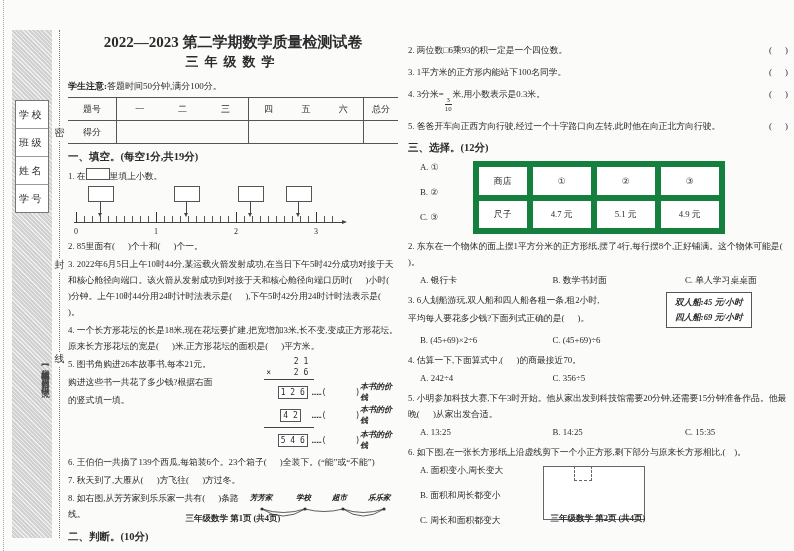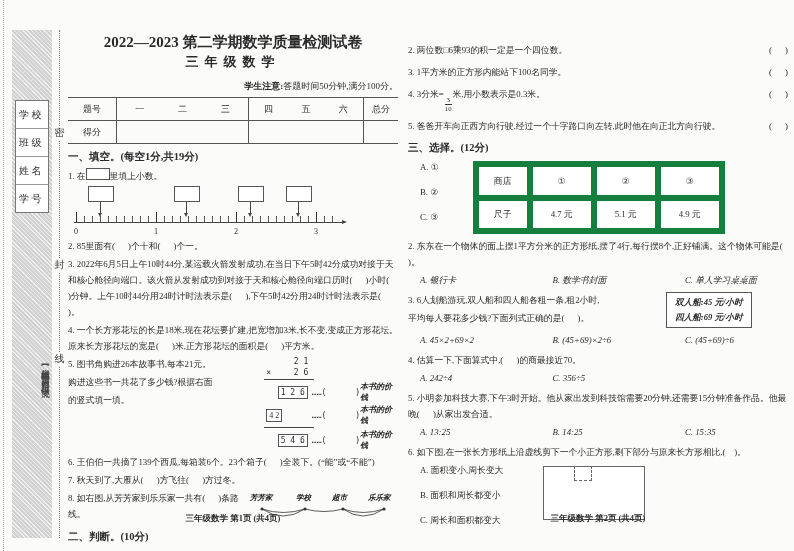"学生注意:答题时间50分钟,满分100分。" .notice { text-align: right -> none }
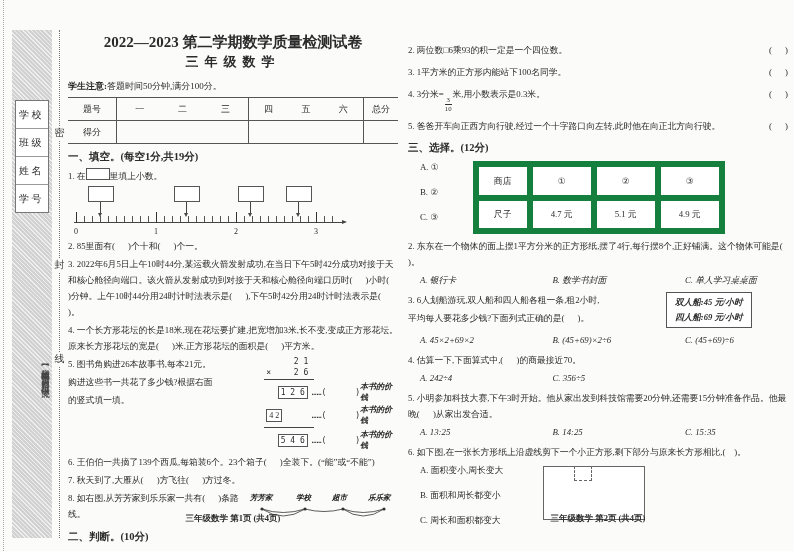"A. 银行卡" .optrow { font-style: italic -> none }
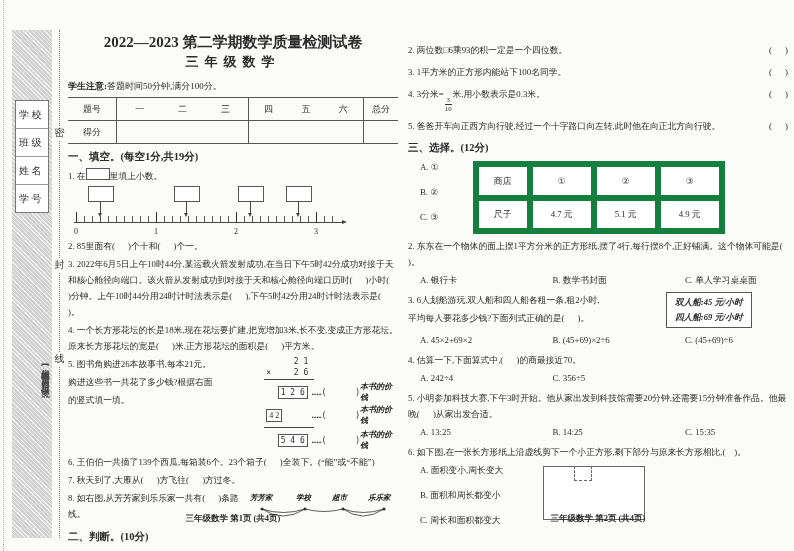"A. 45×2+69×2" span { html: <span>A. 45×2+69×2</span> -> none }
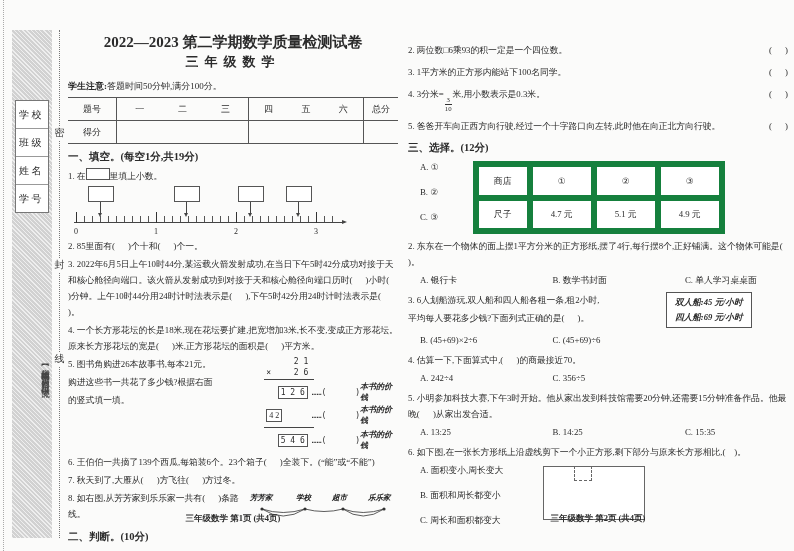"4 2" .mb-l { font-family: Liberation Serif, serif -> none; margin-left: 2px -> 16px }
